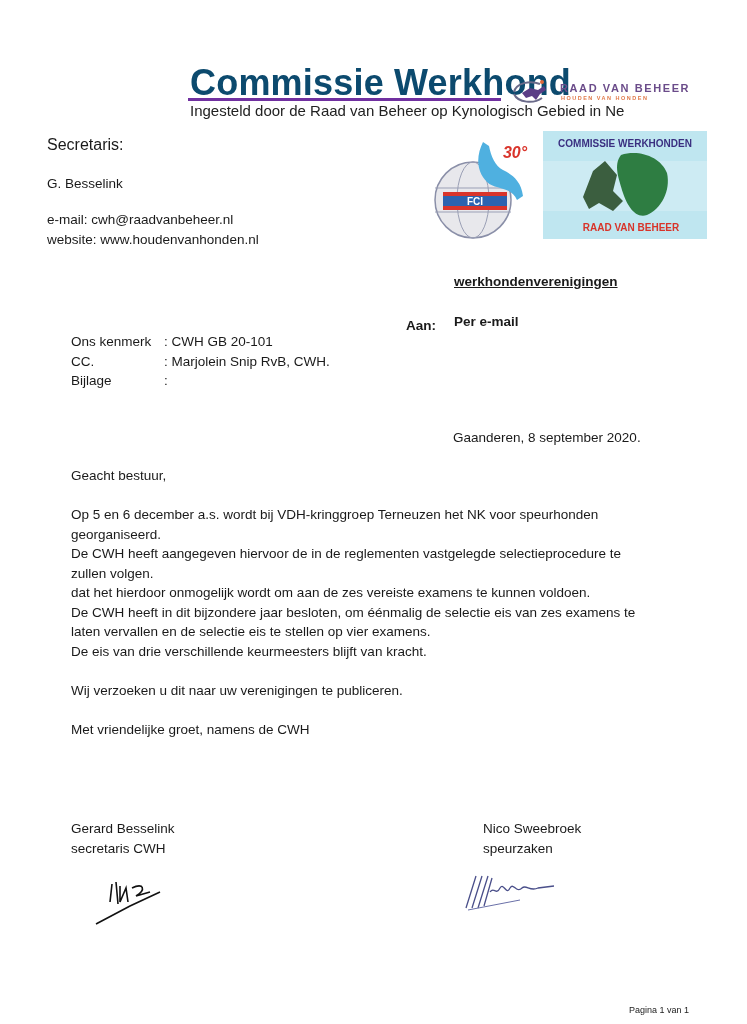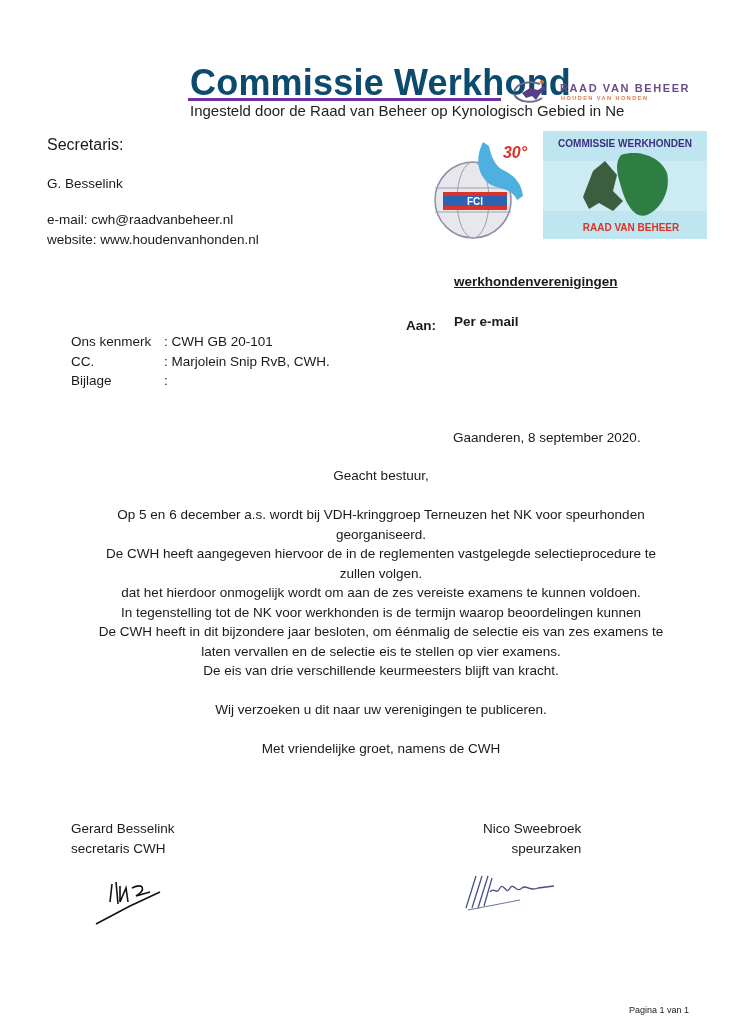"Geacht bestuur," .para { text-align: center -> none }
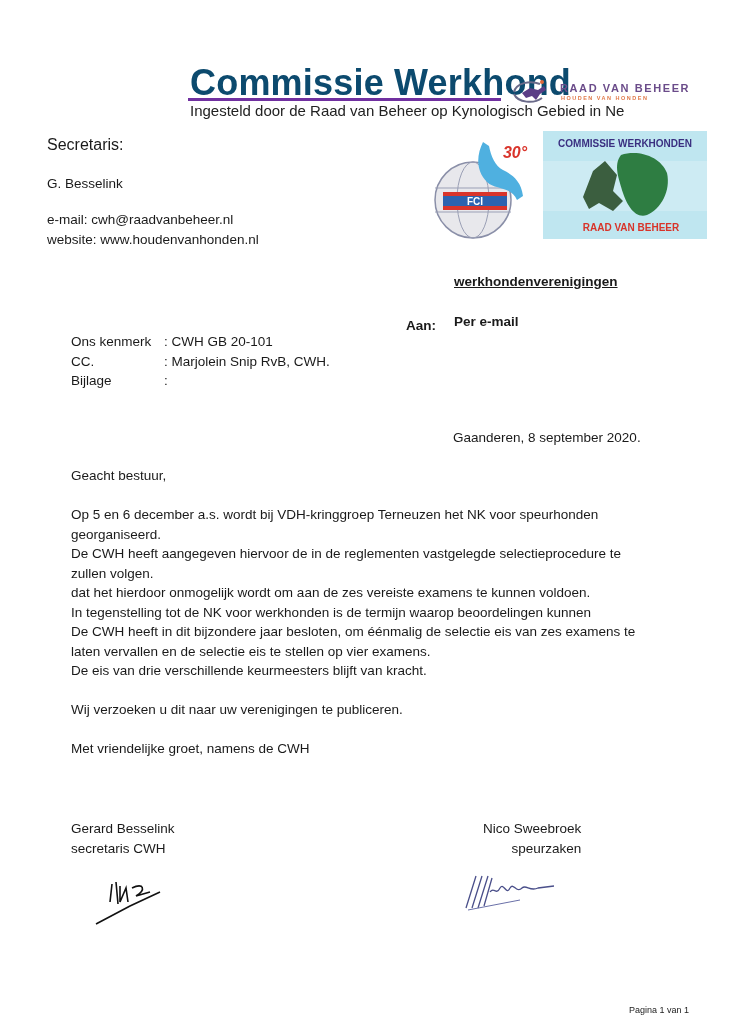"In tegenstelling tot de NK" p.para { html: <p>In tegenstelling tot de NK voor werkhonden is de termijn waarop beoordelingen kunnen</p> -> none }
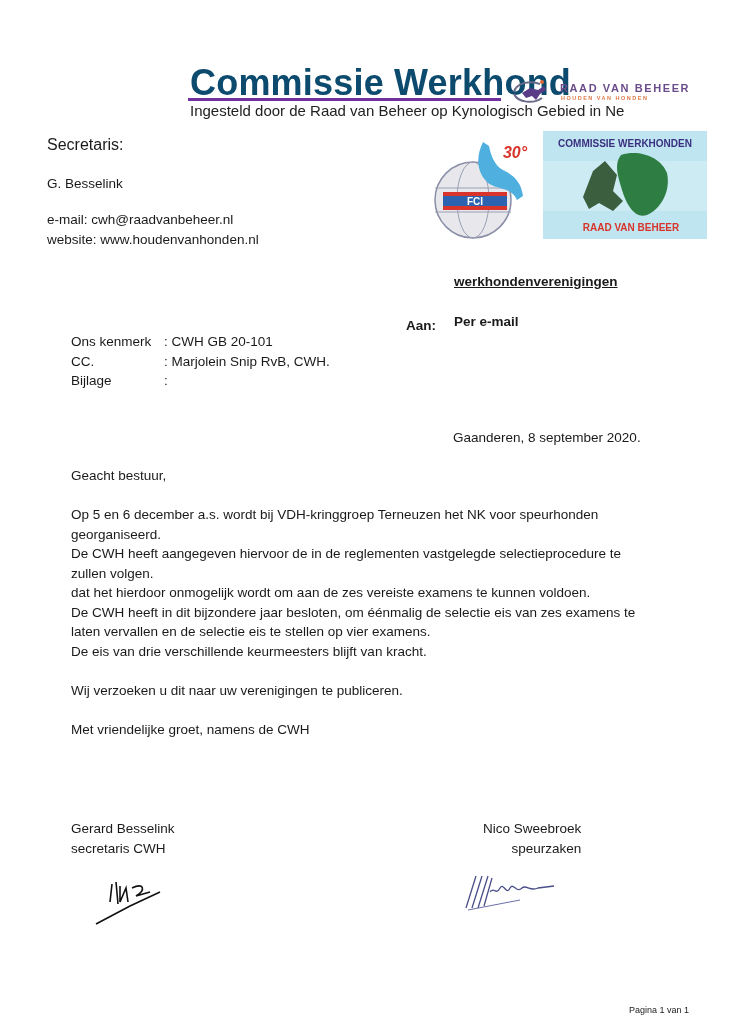"Nico Sweebroek" .sig-right { text-align: right -> none }
